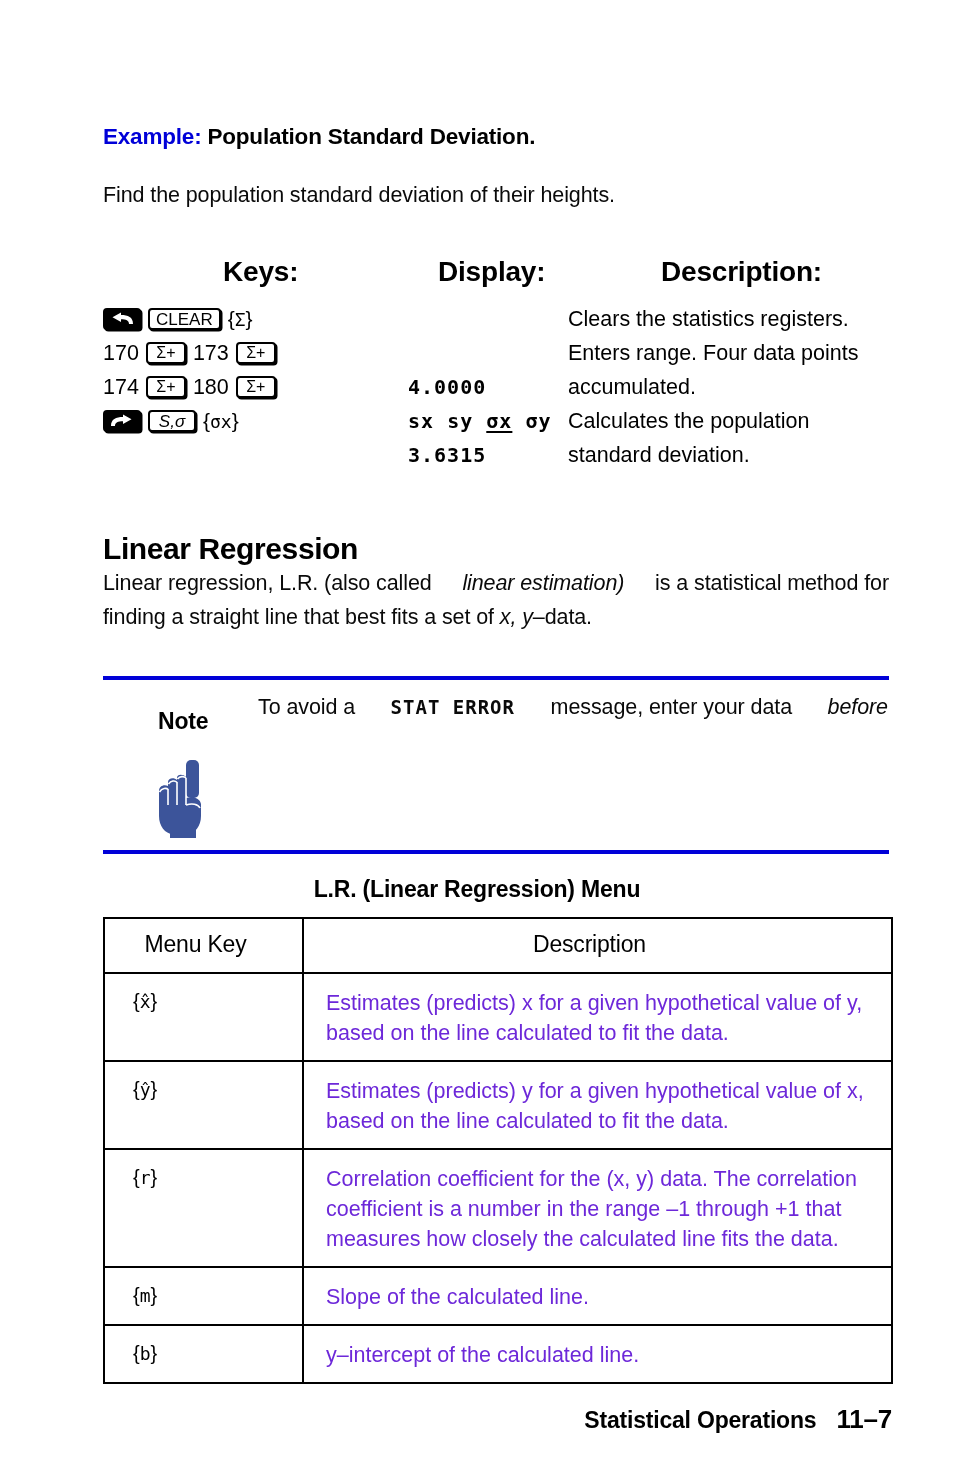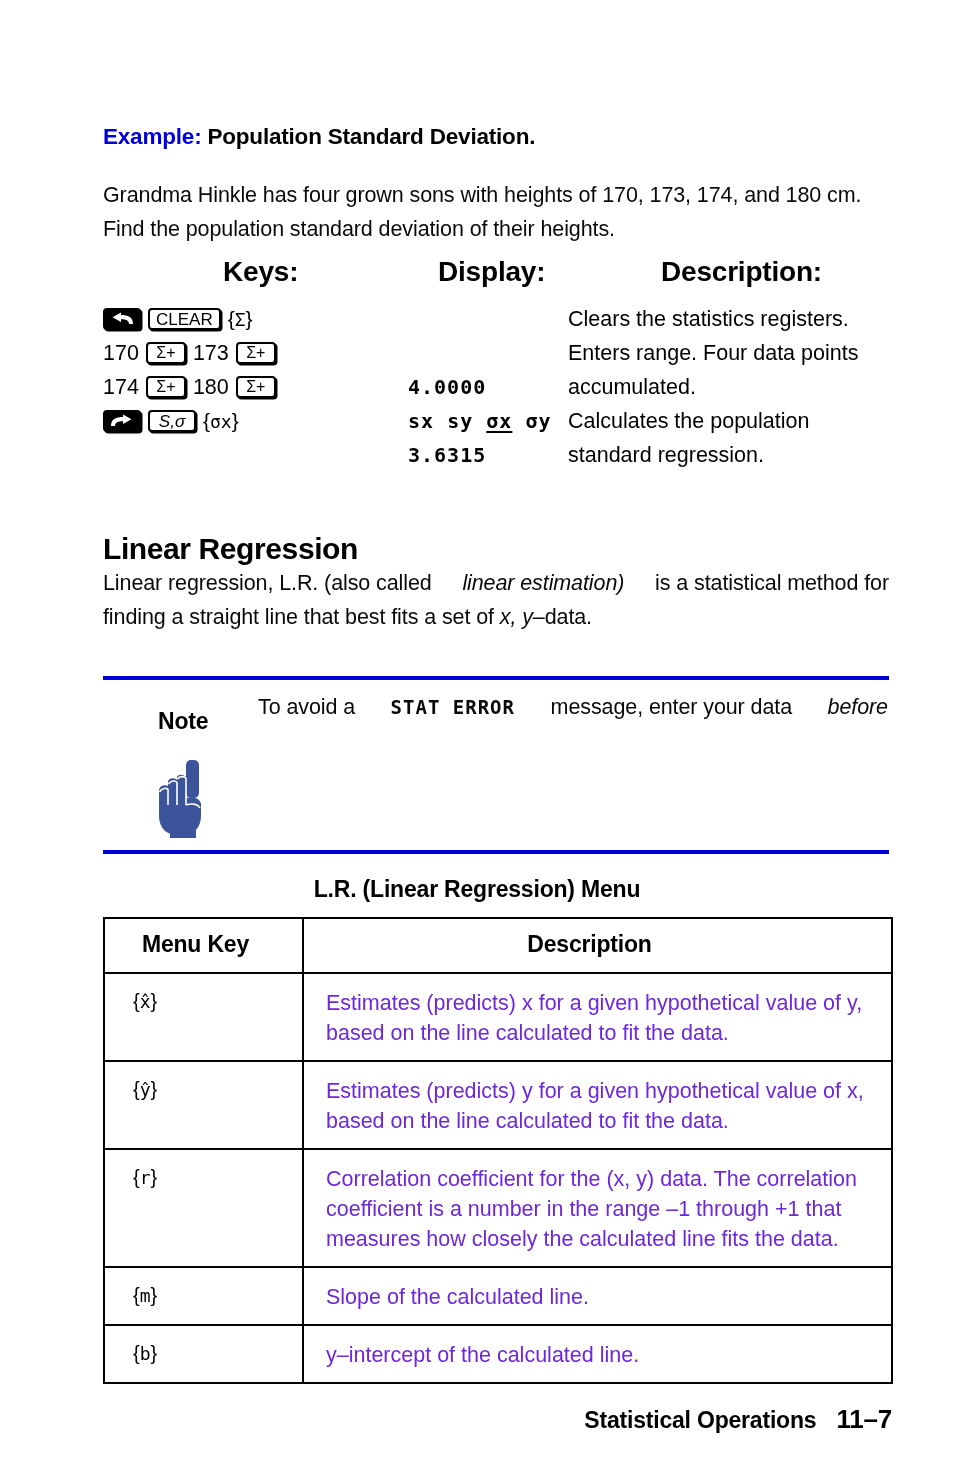"Grandma Hinkle has four grown" div { html: <div>Grandma Hinkle has four grown sons with heights of 170, 173, 174, and 180 cm.</div> -> none }
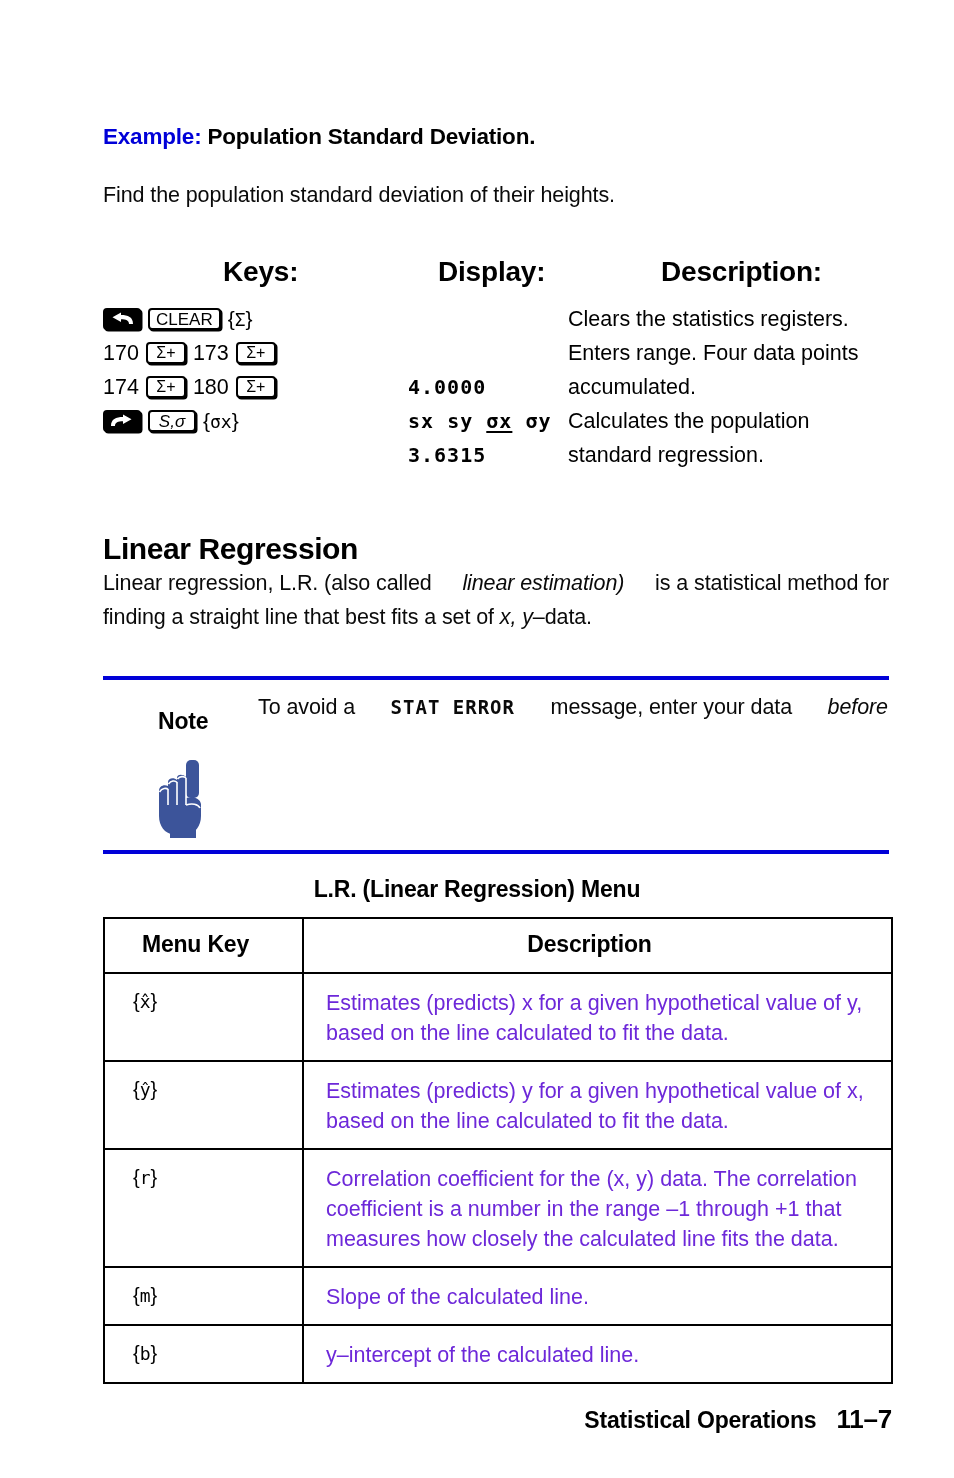"standard regression." div.kdd-desc { text: regression -> deviation }
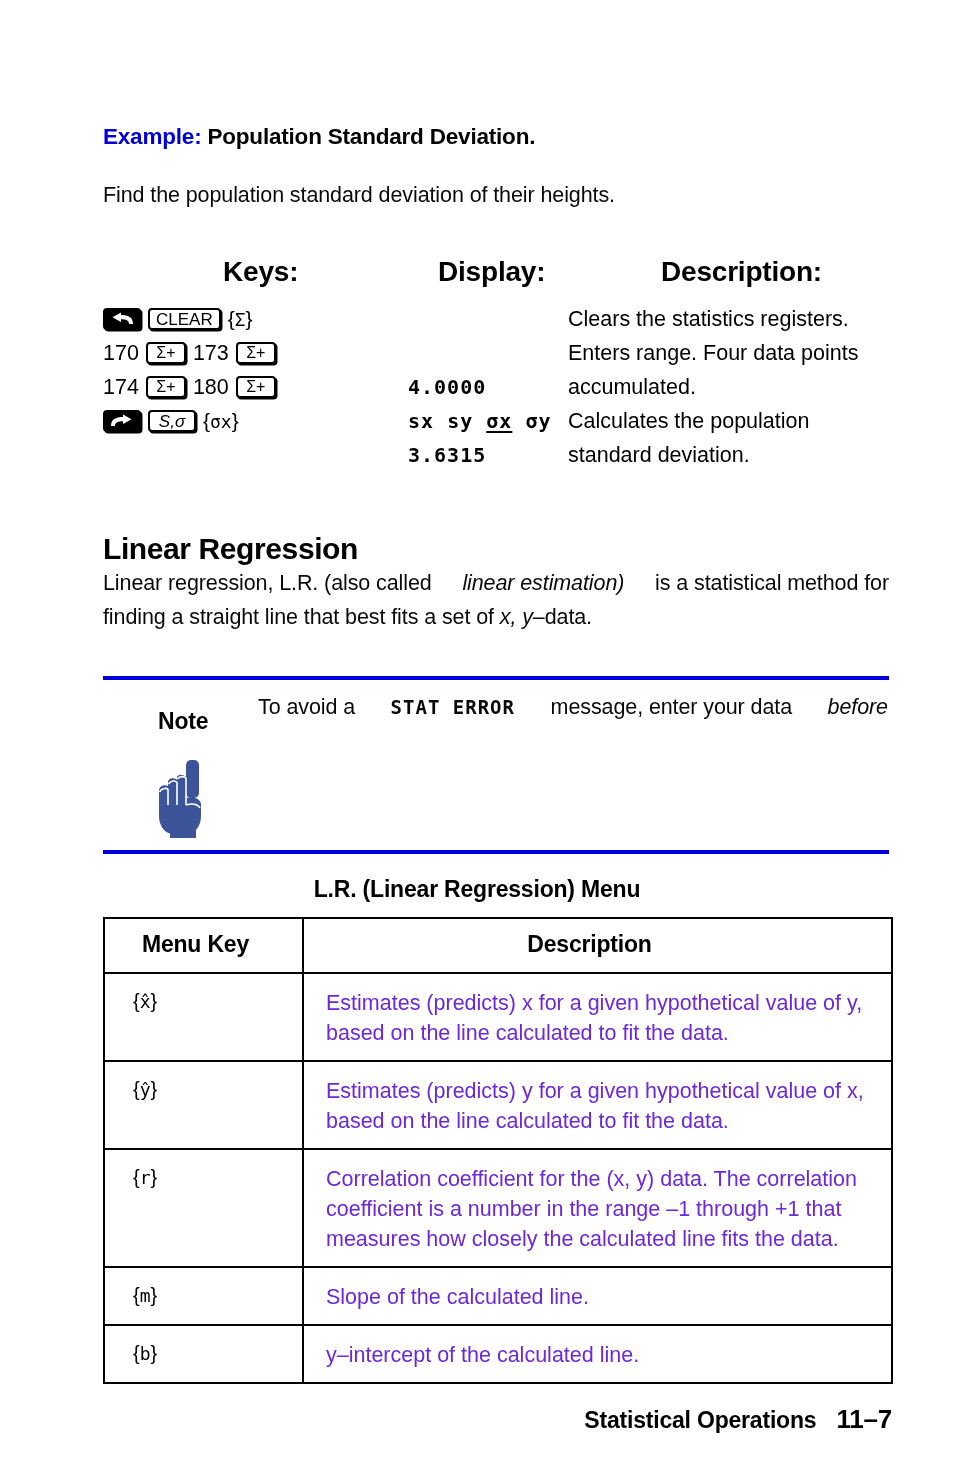"Menu Key" #lrtable thead th { font-weight: bold -> normal }
